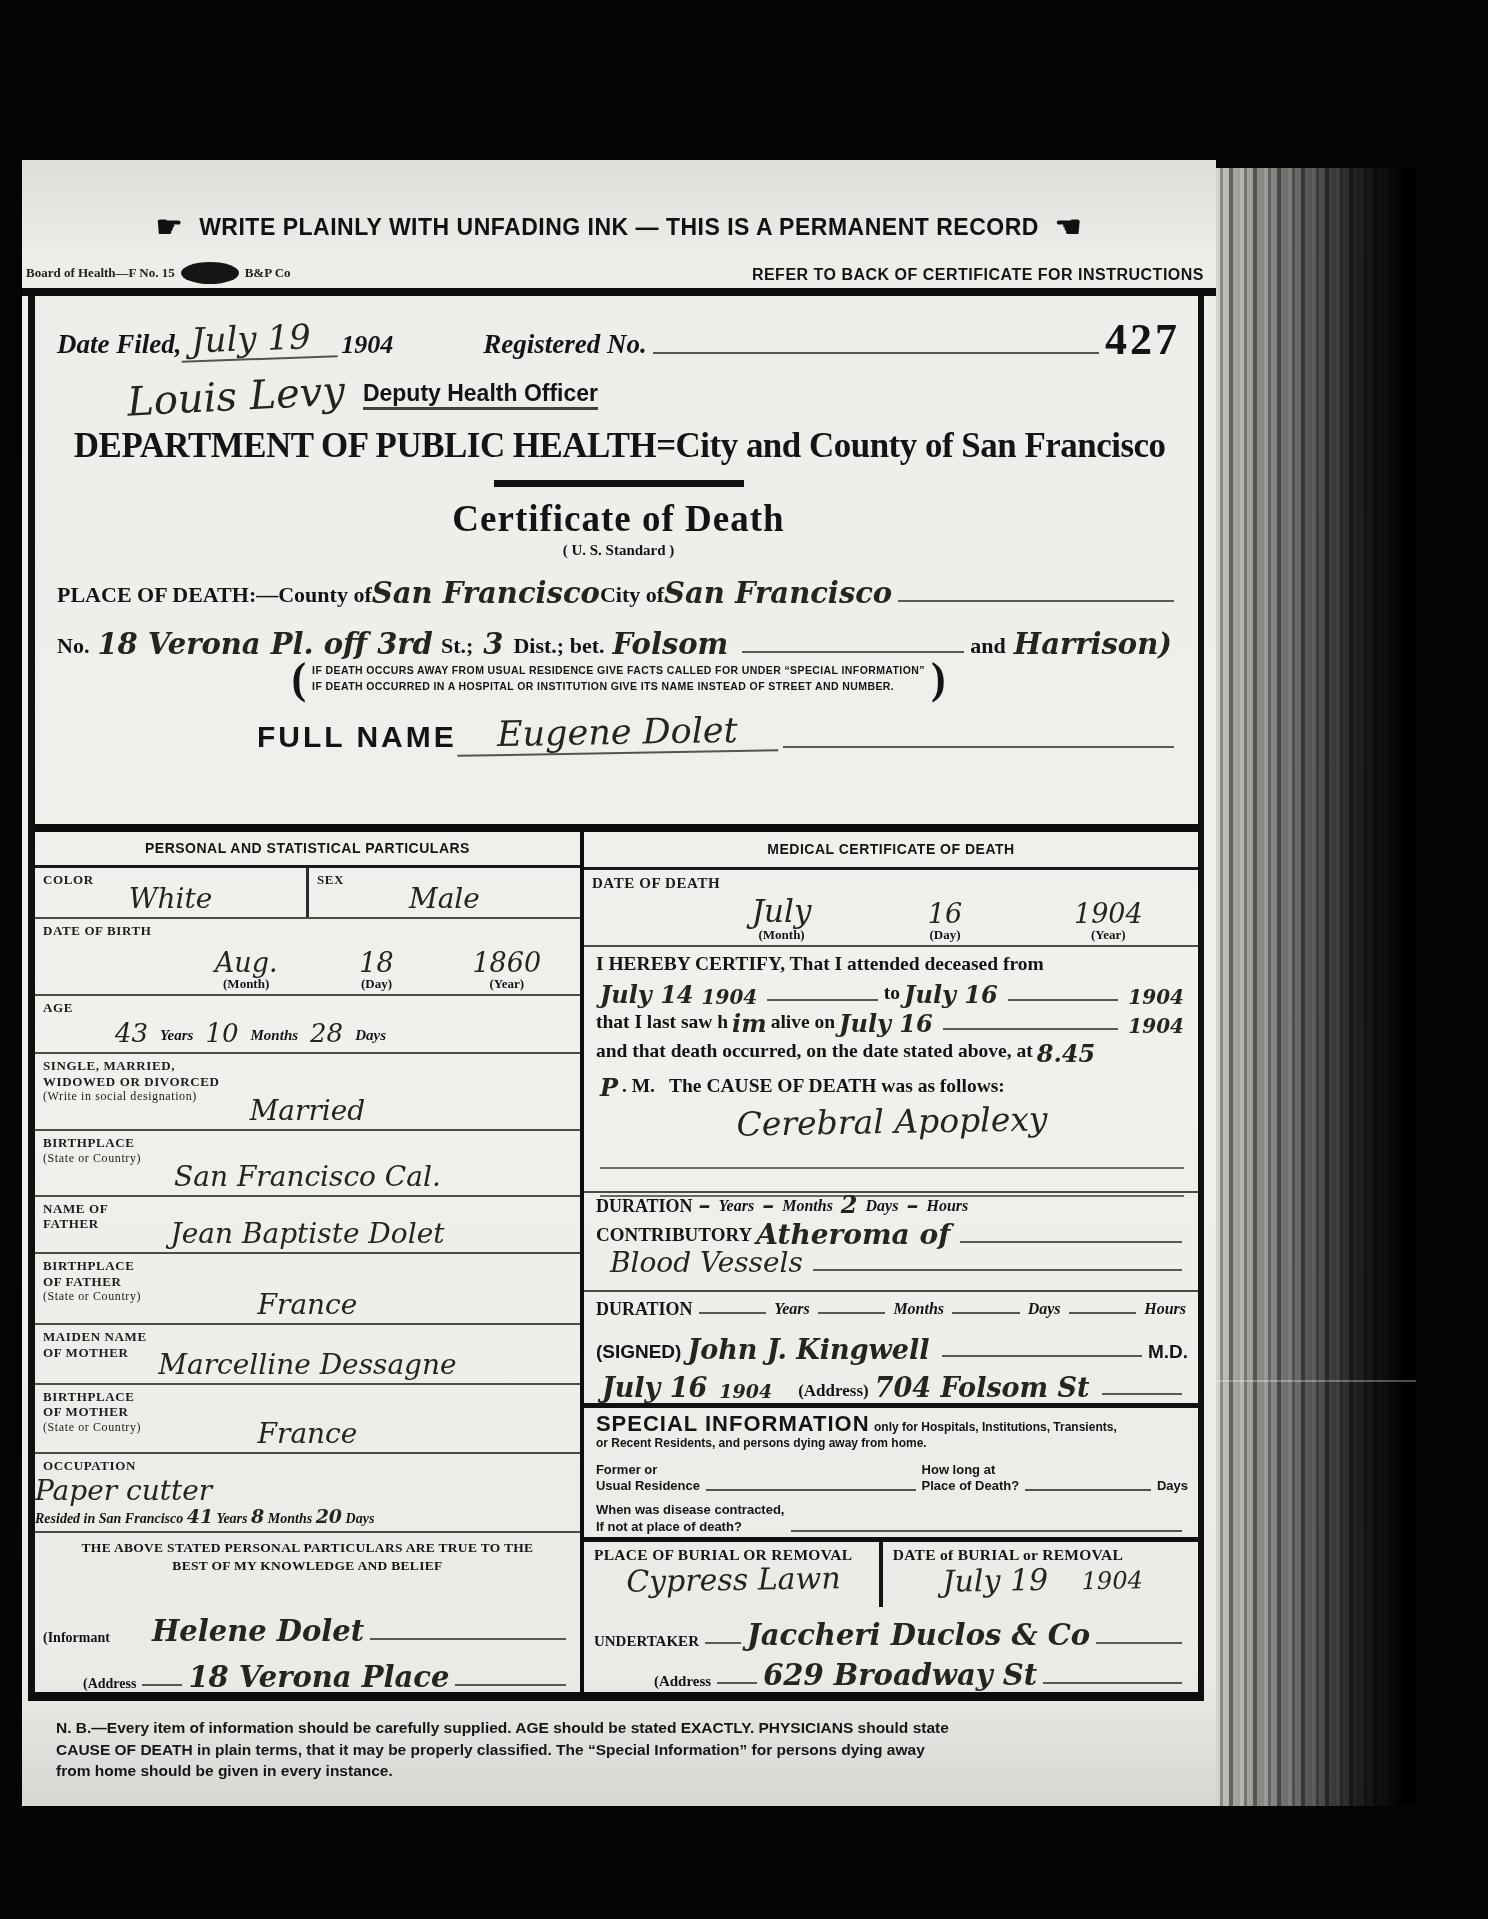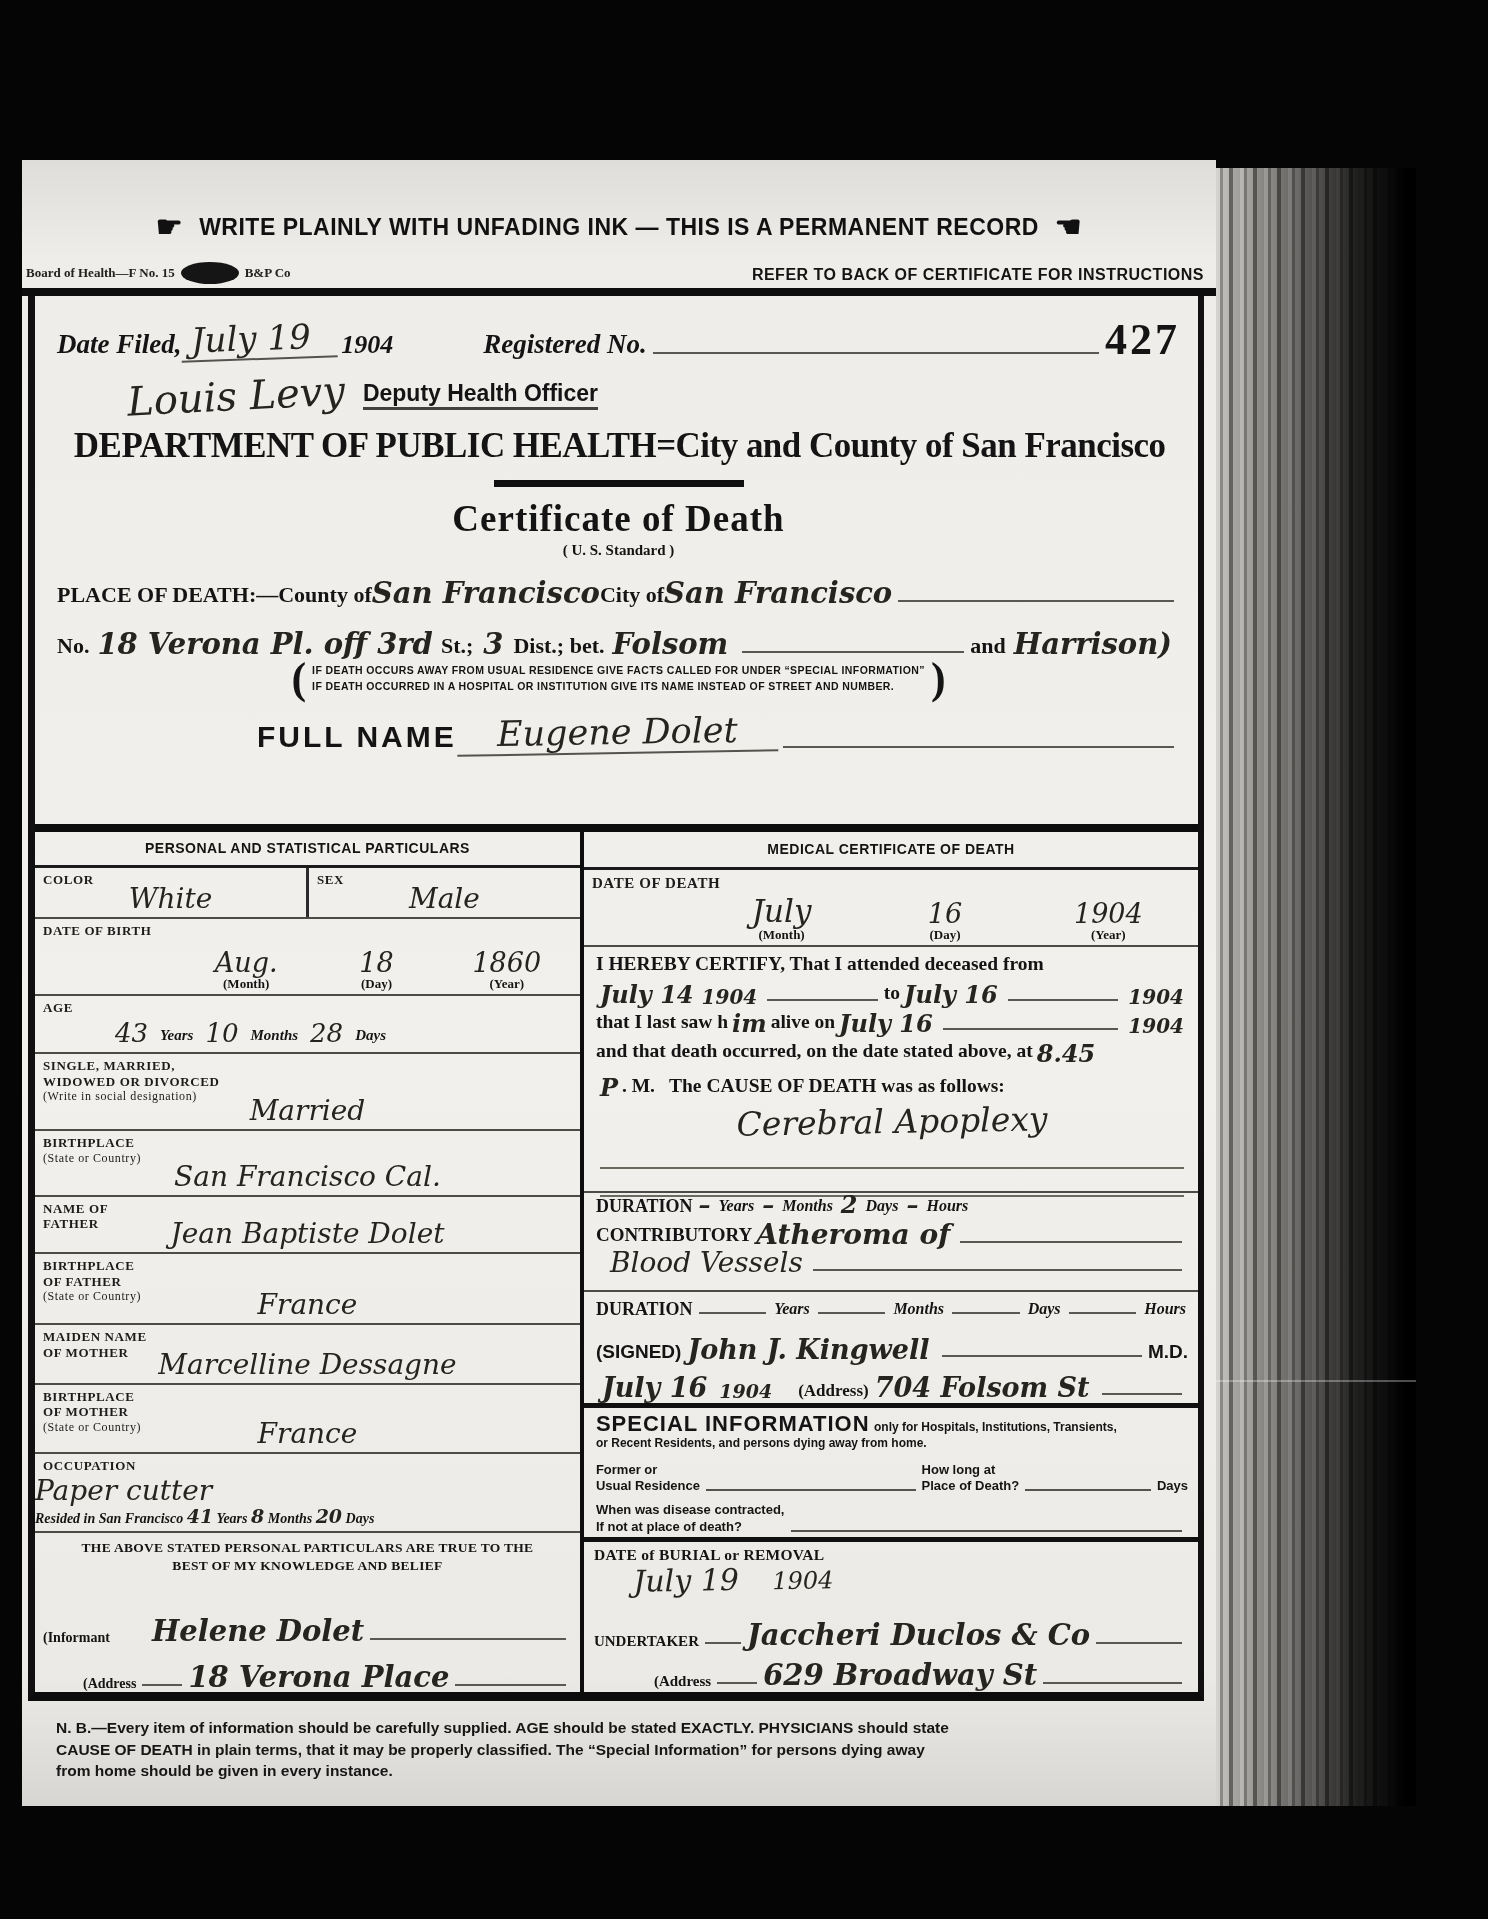"PLACE OF BURIAL OR REMOVAL" div.bcell { html: none -> <div> <div>PLACE OF BURIAL OR REMOVAL</div> <div>Cypress Lawn</div> </div> }
